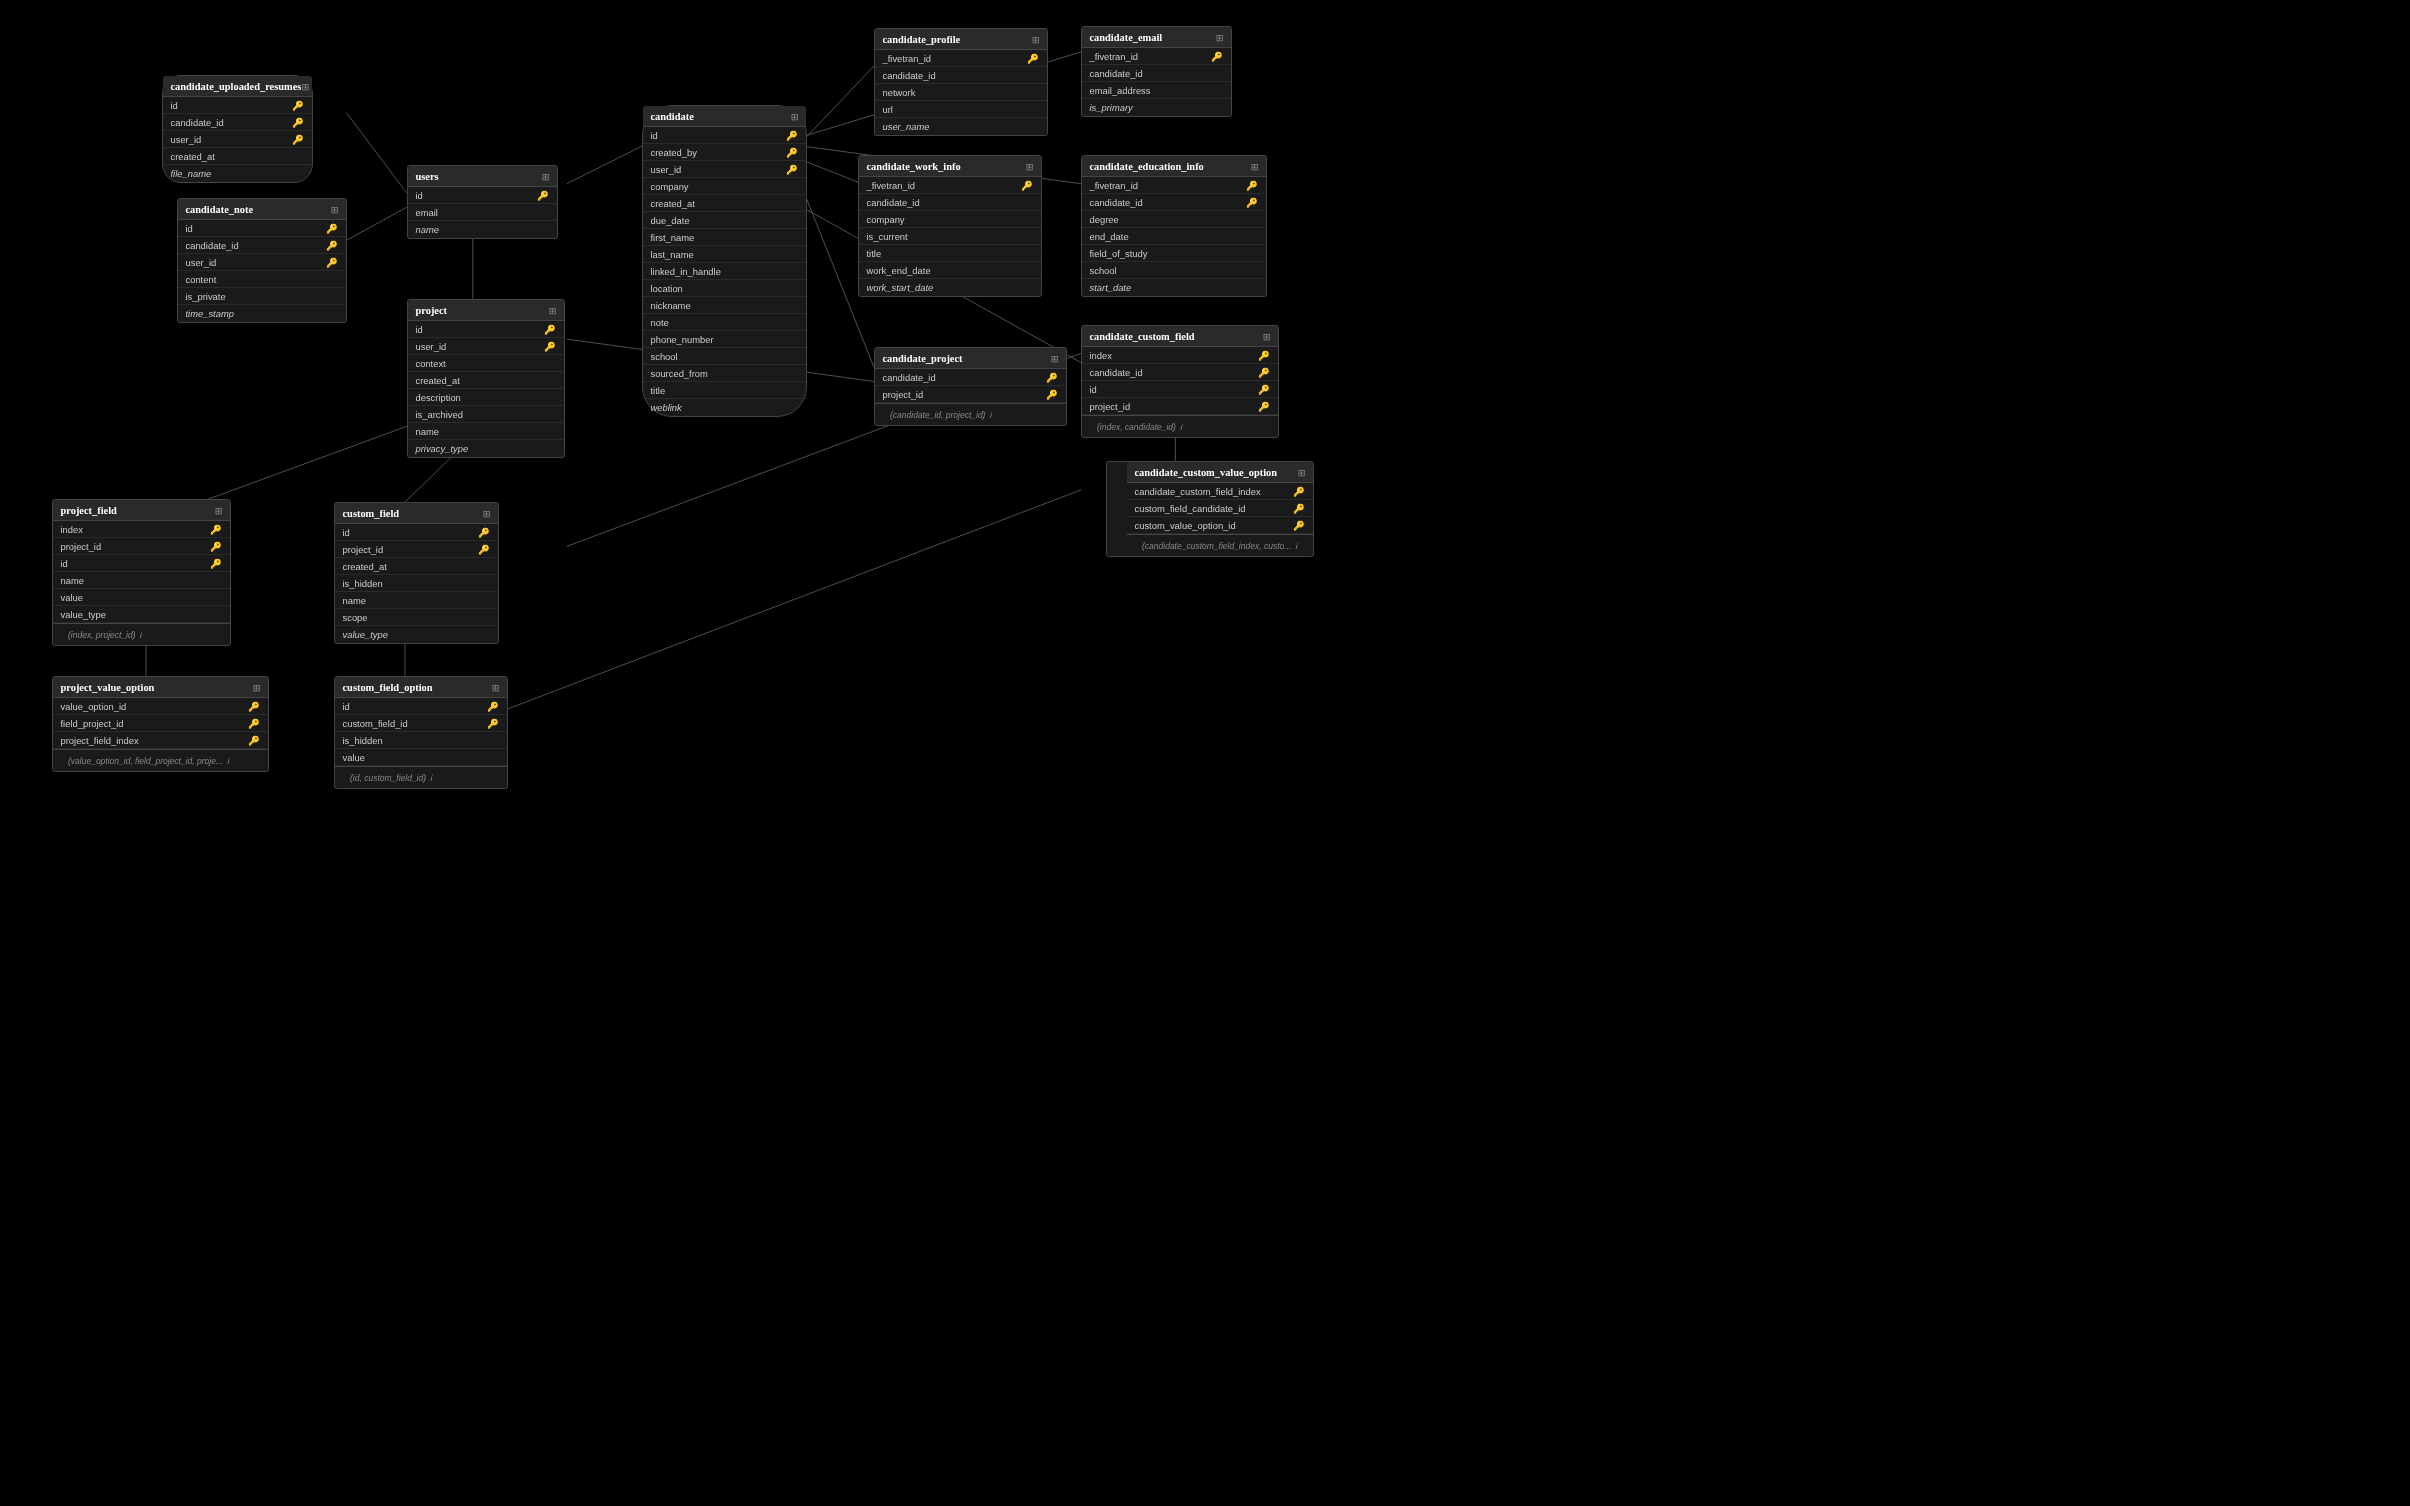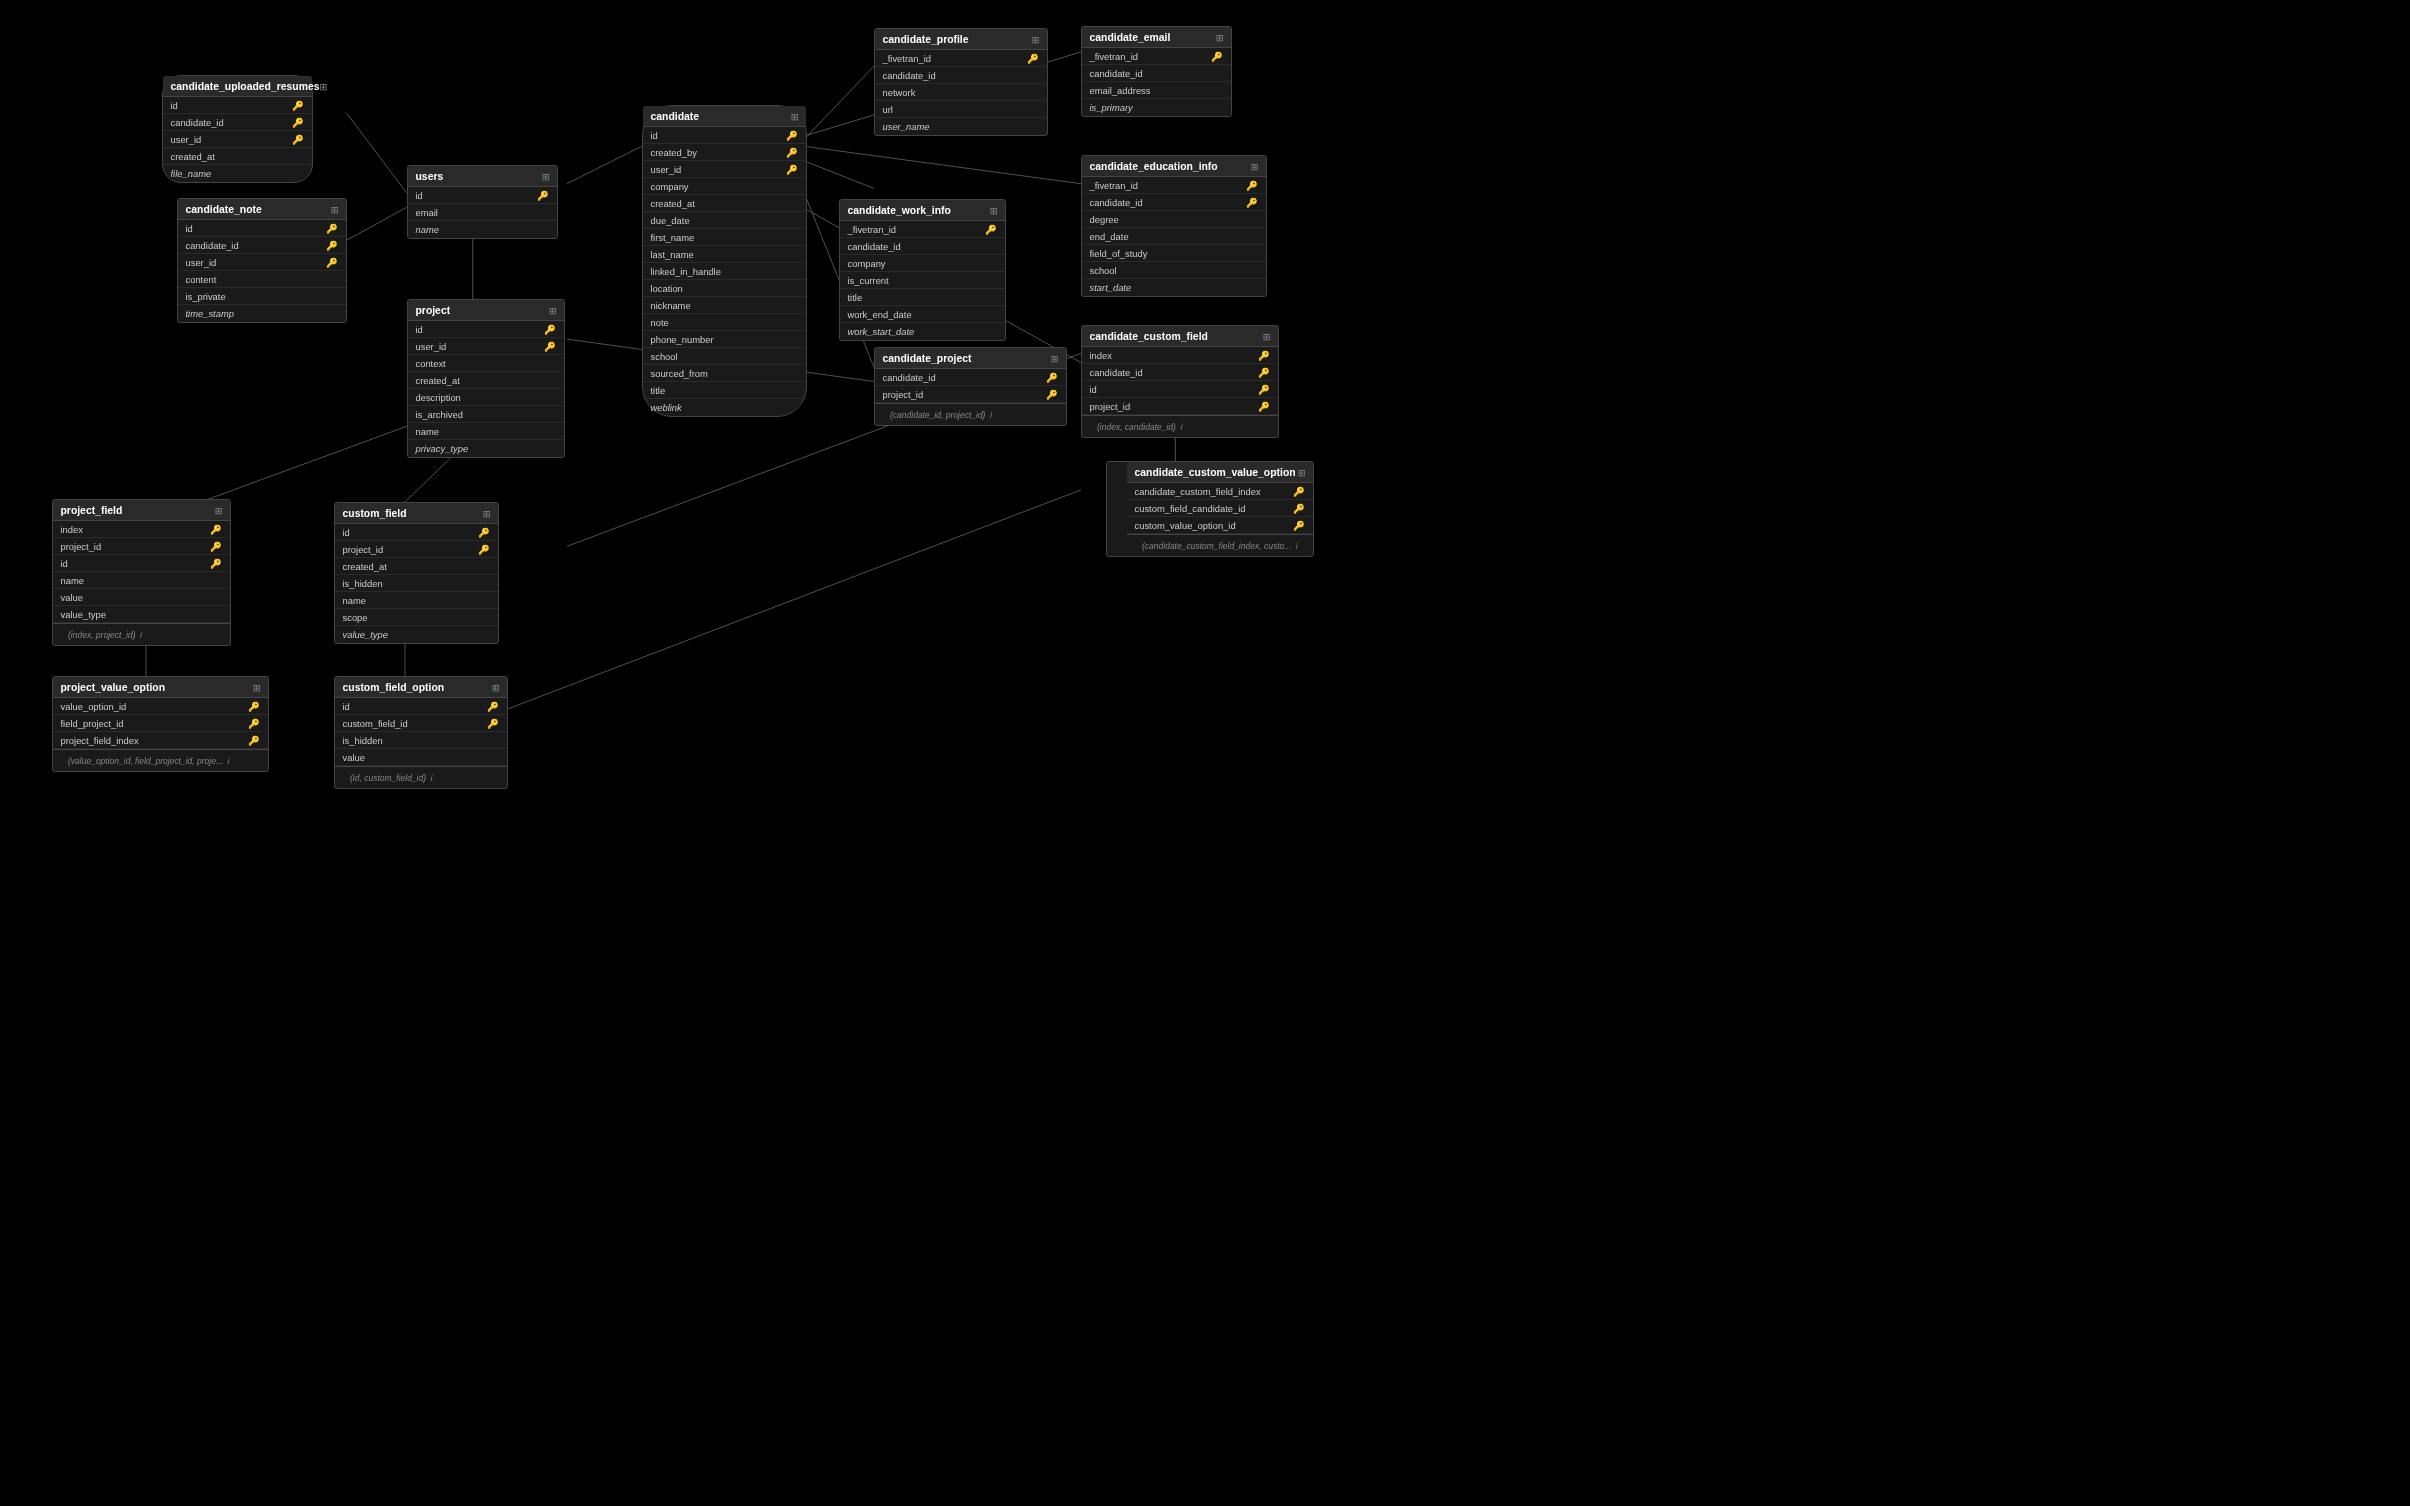"candidate_profile" .table-header-title { font-family: none -> Liberation Serif, serif }
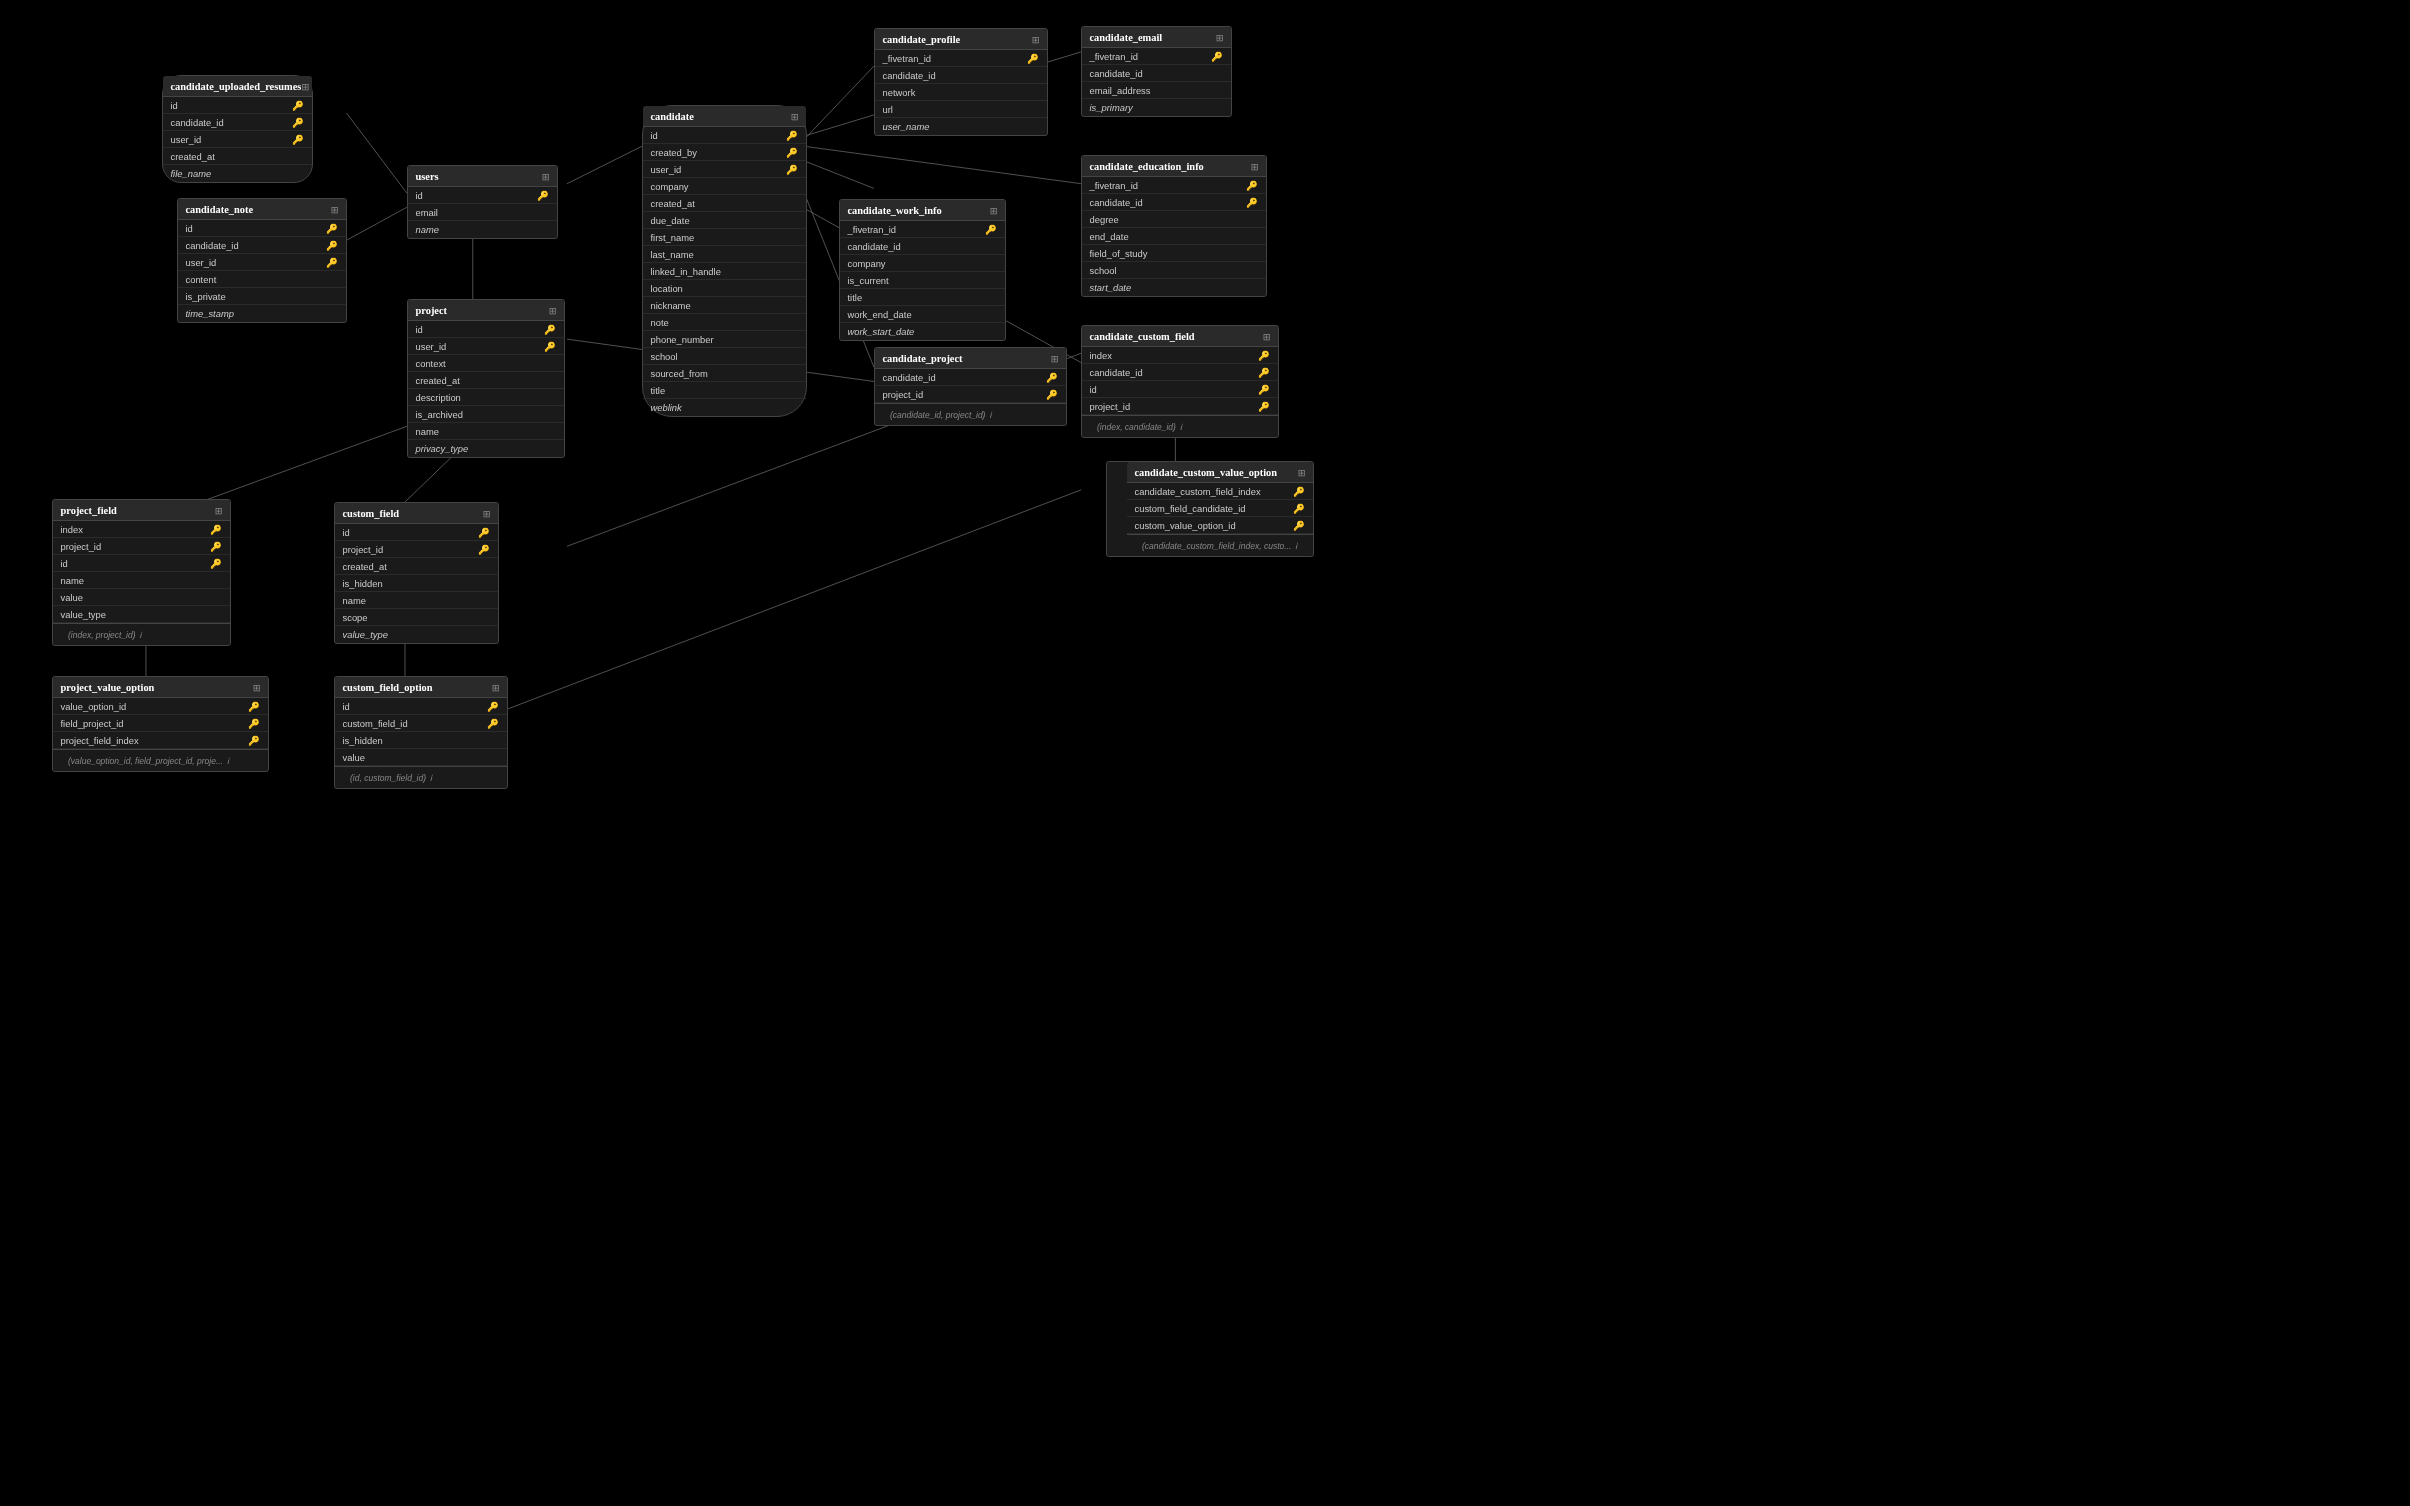"candidate_work_info" div.table-card { left: 839px -> 858px; margin-top: 44px -> none; width: 167px -> 184px }
